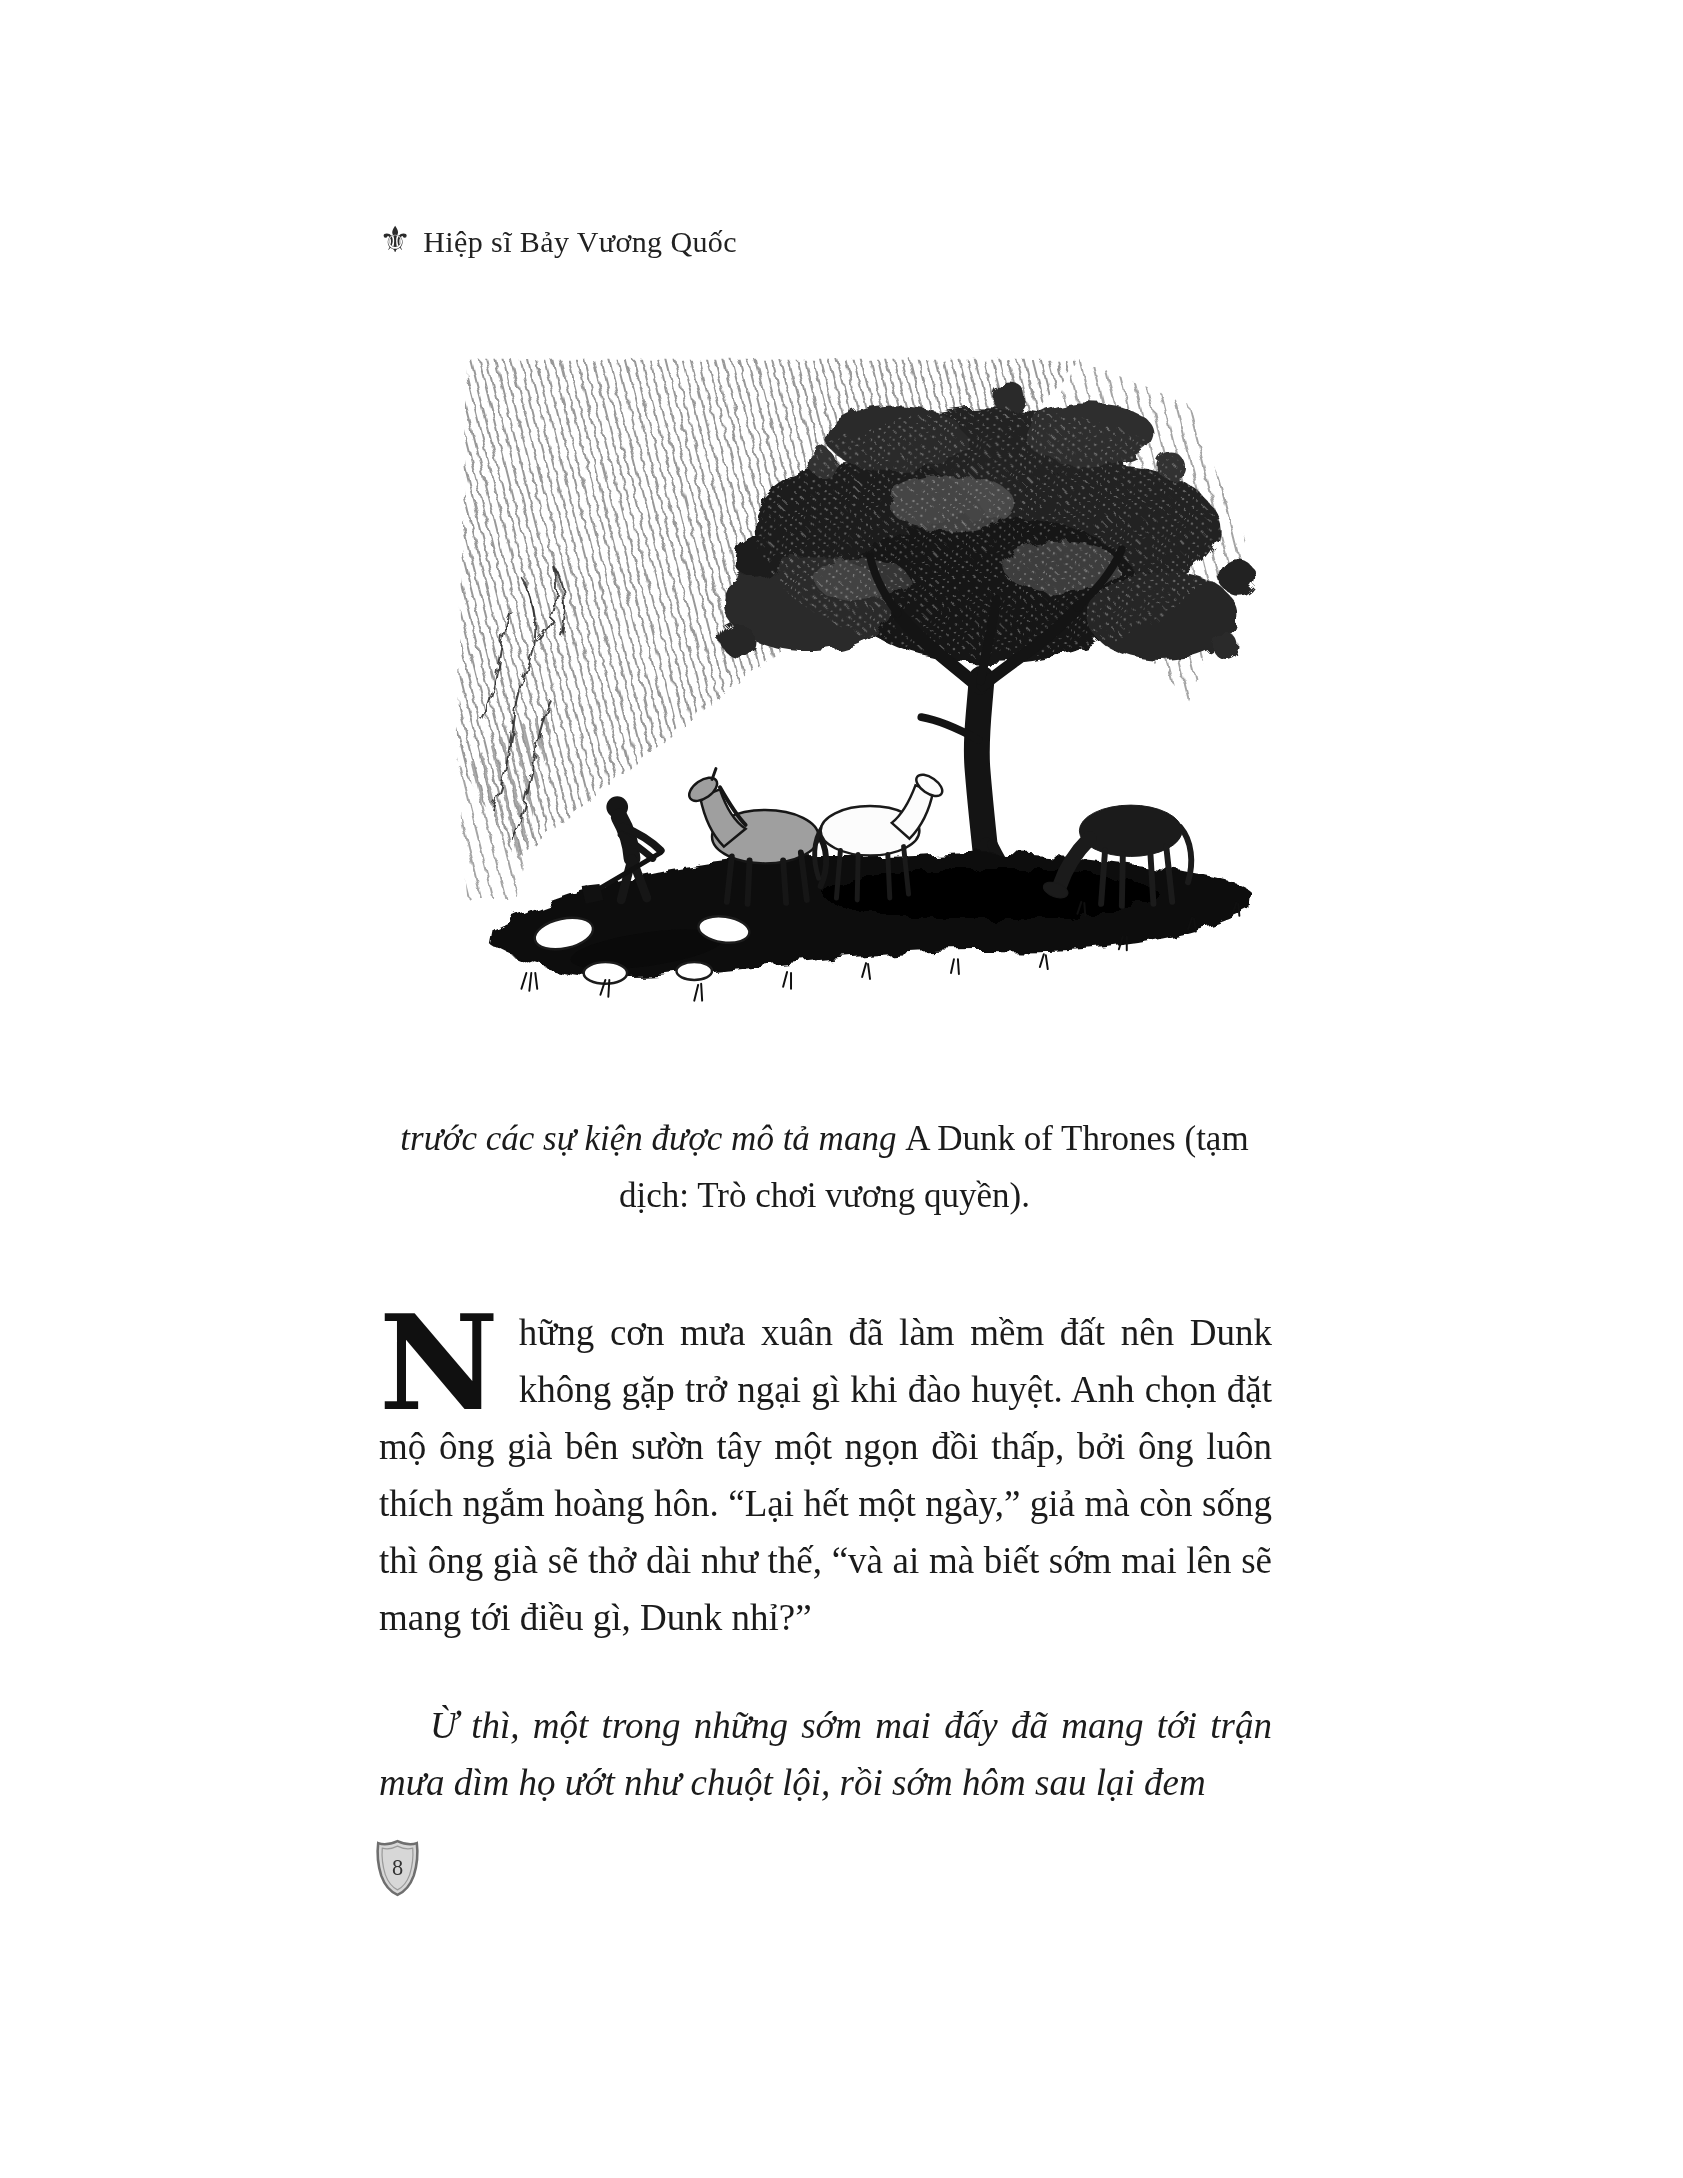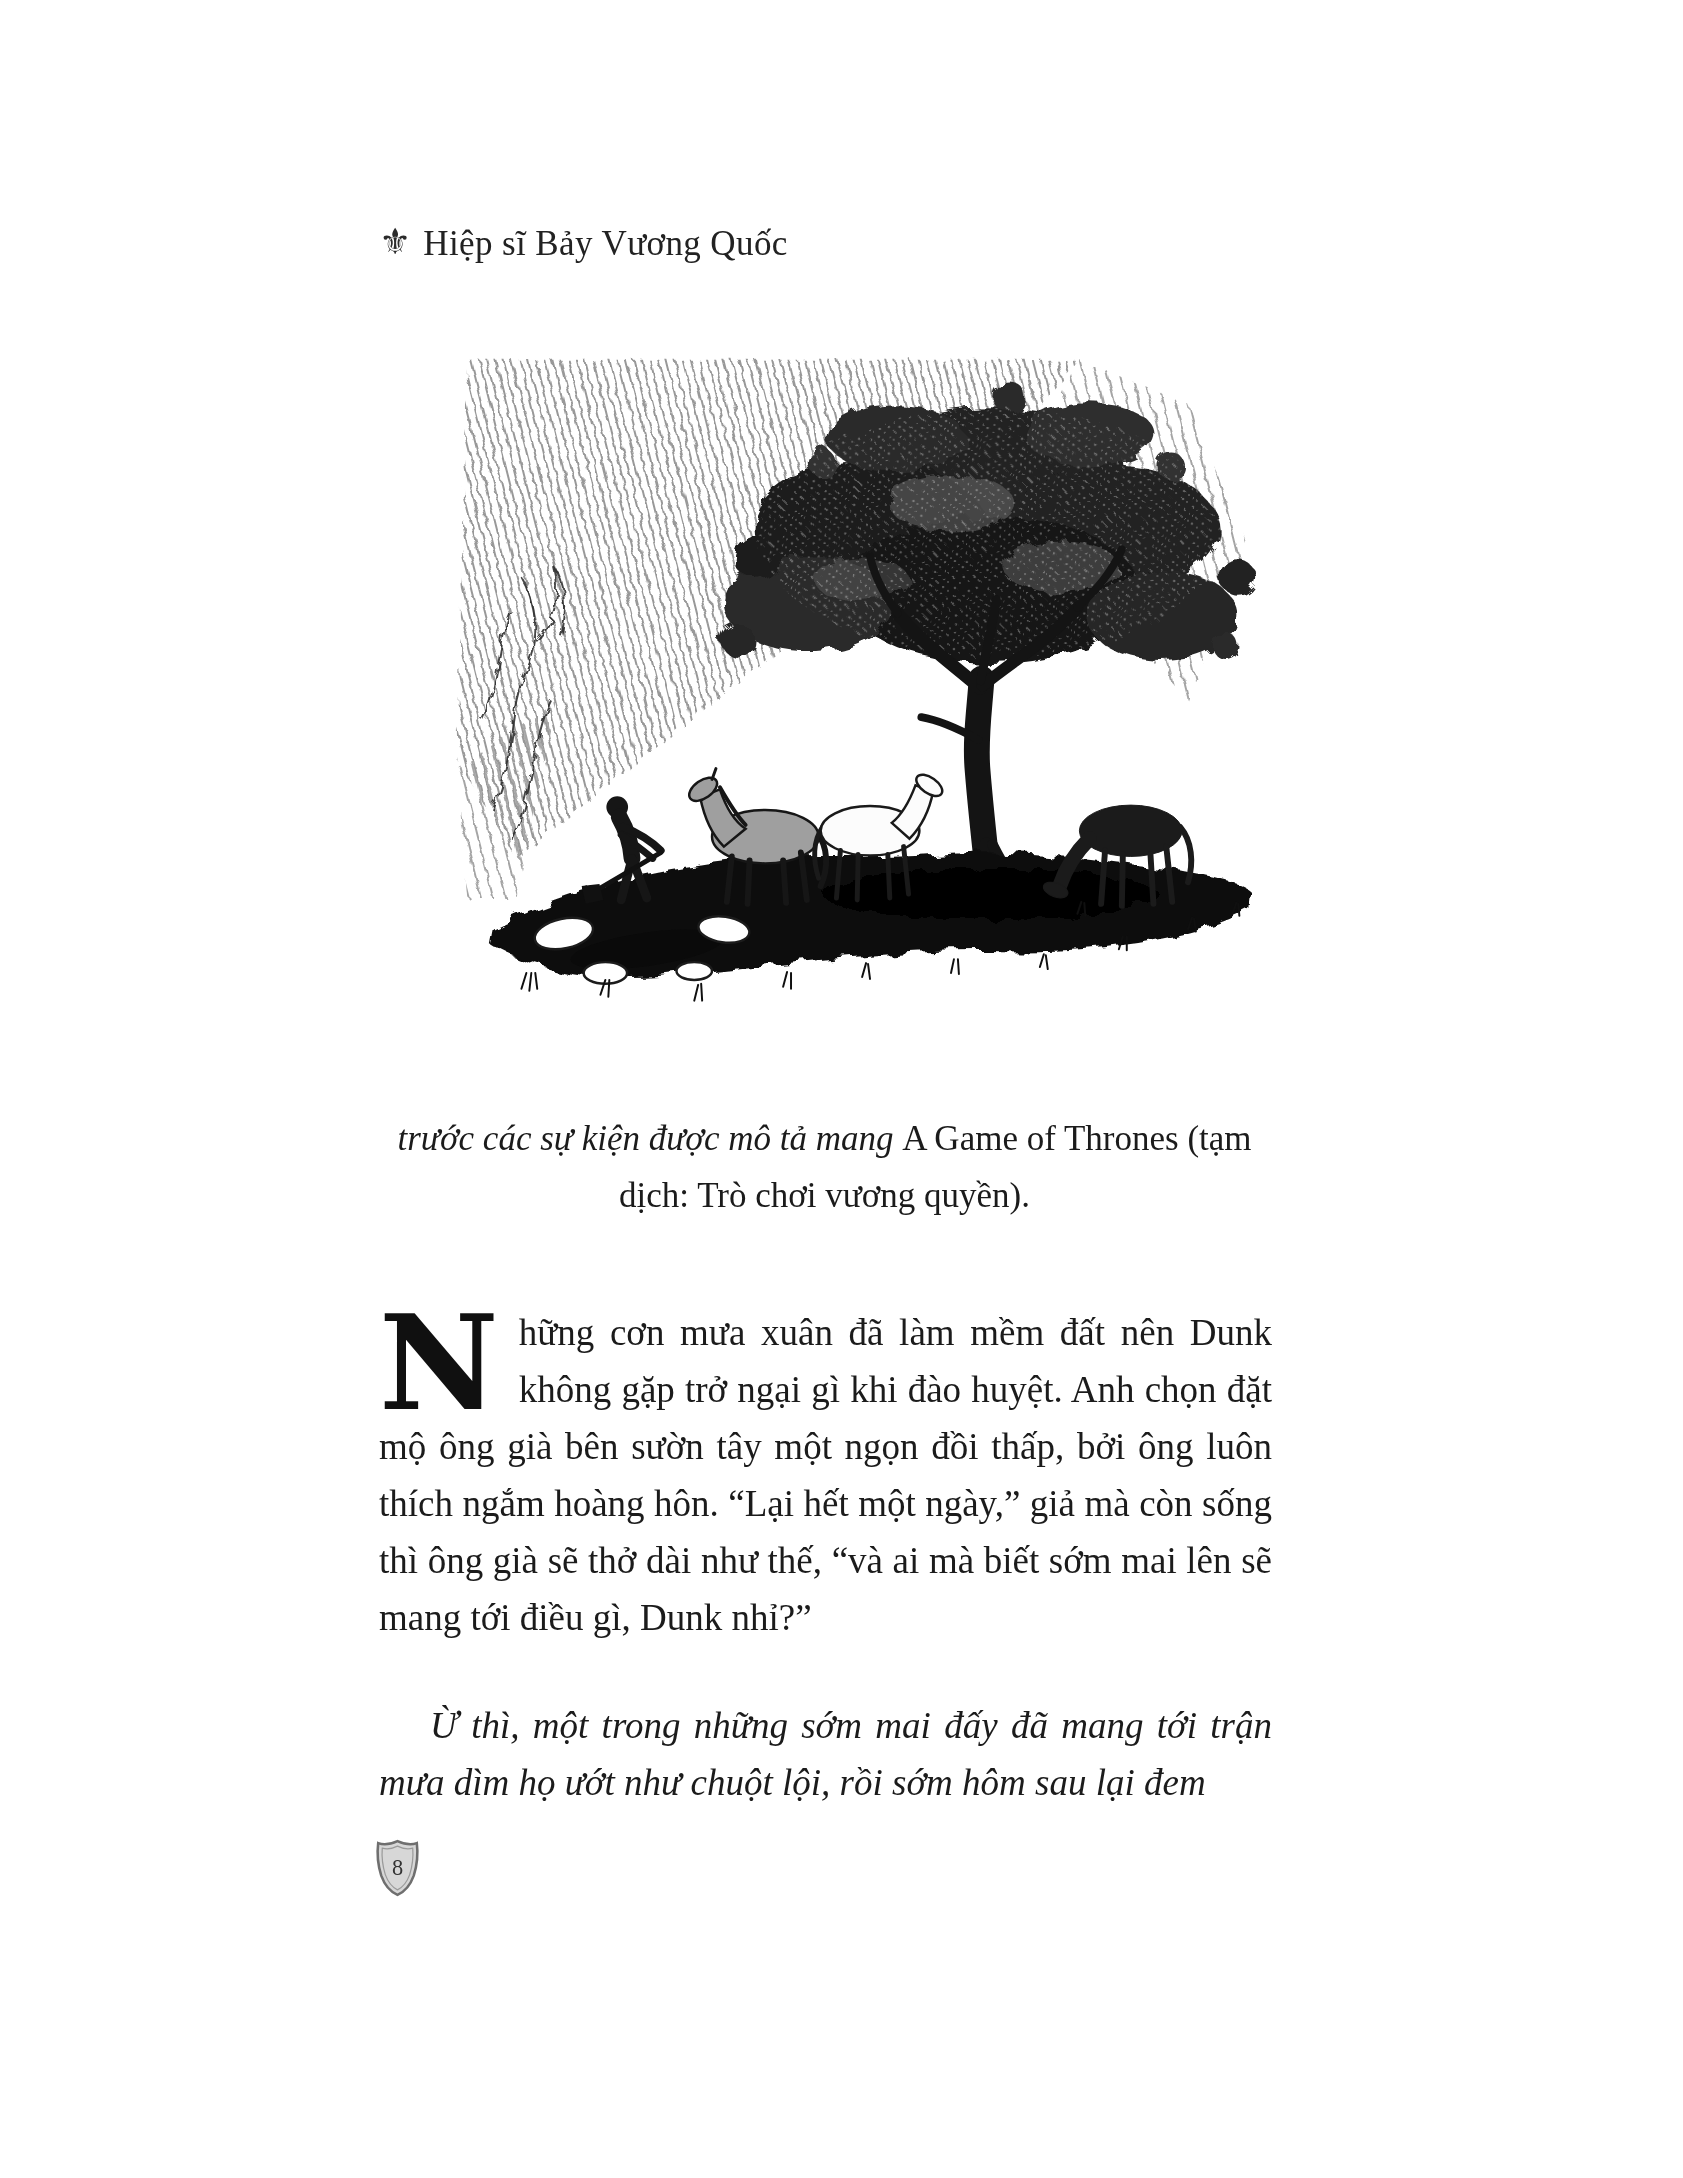"Hiệp sĩ Bảy Vương Quốc" .header-title { font-size: 35px -> 30px }
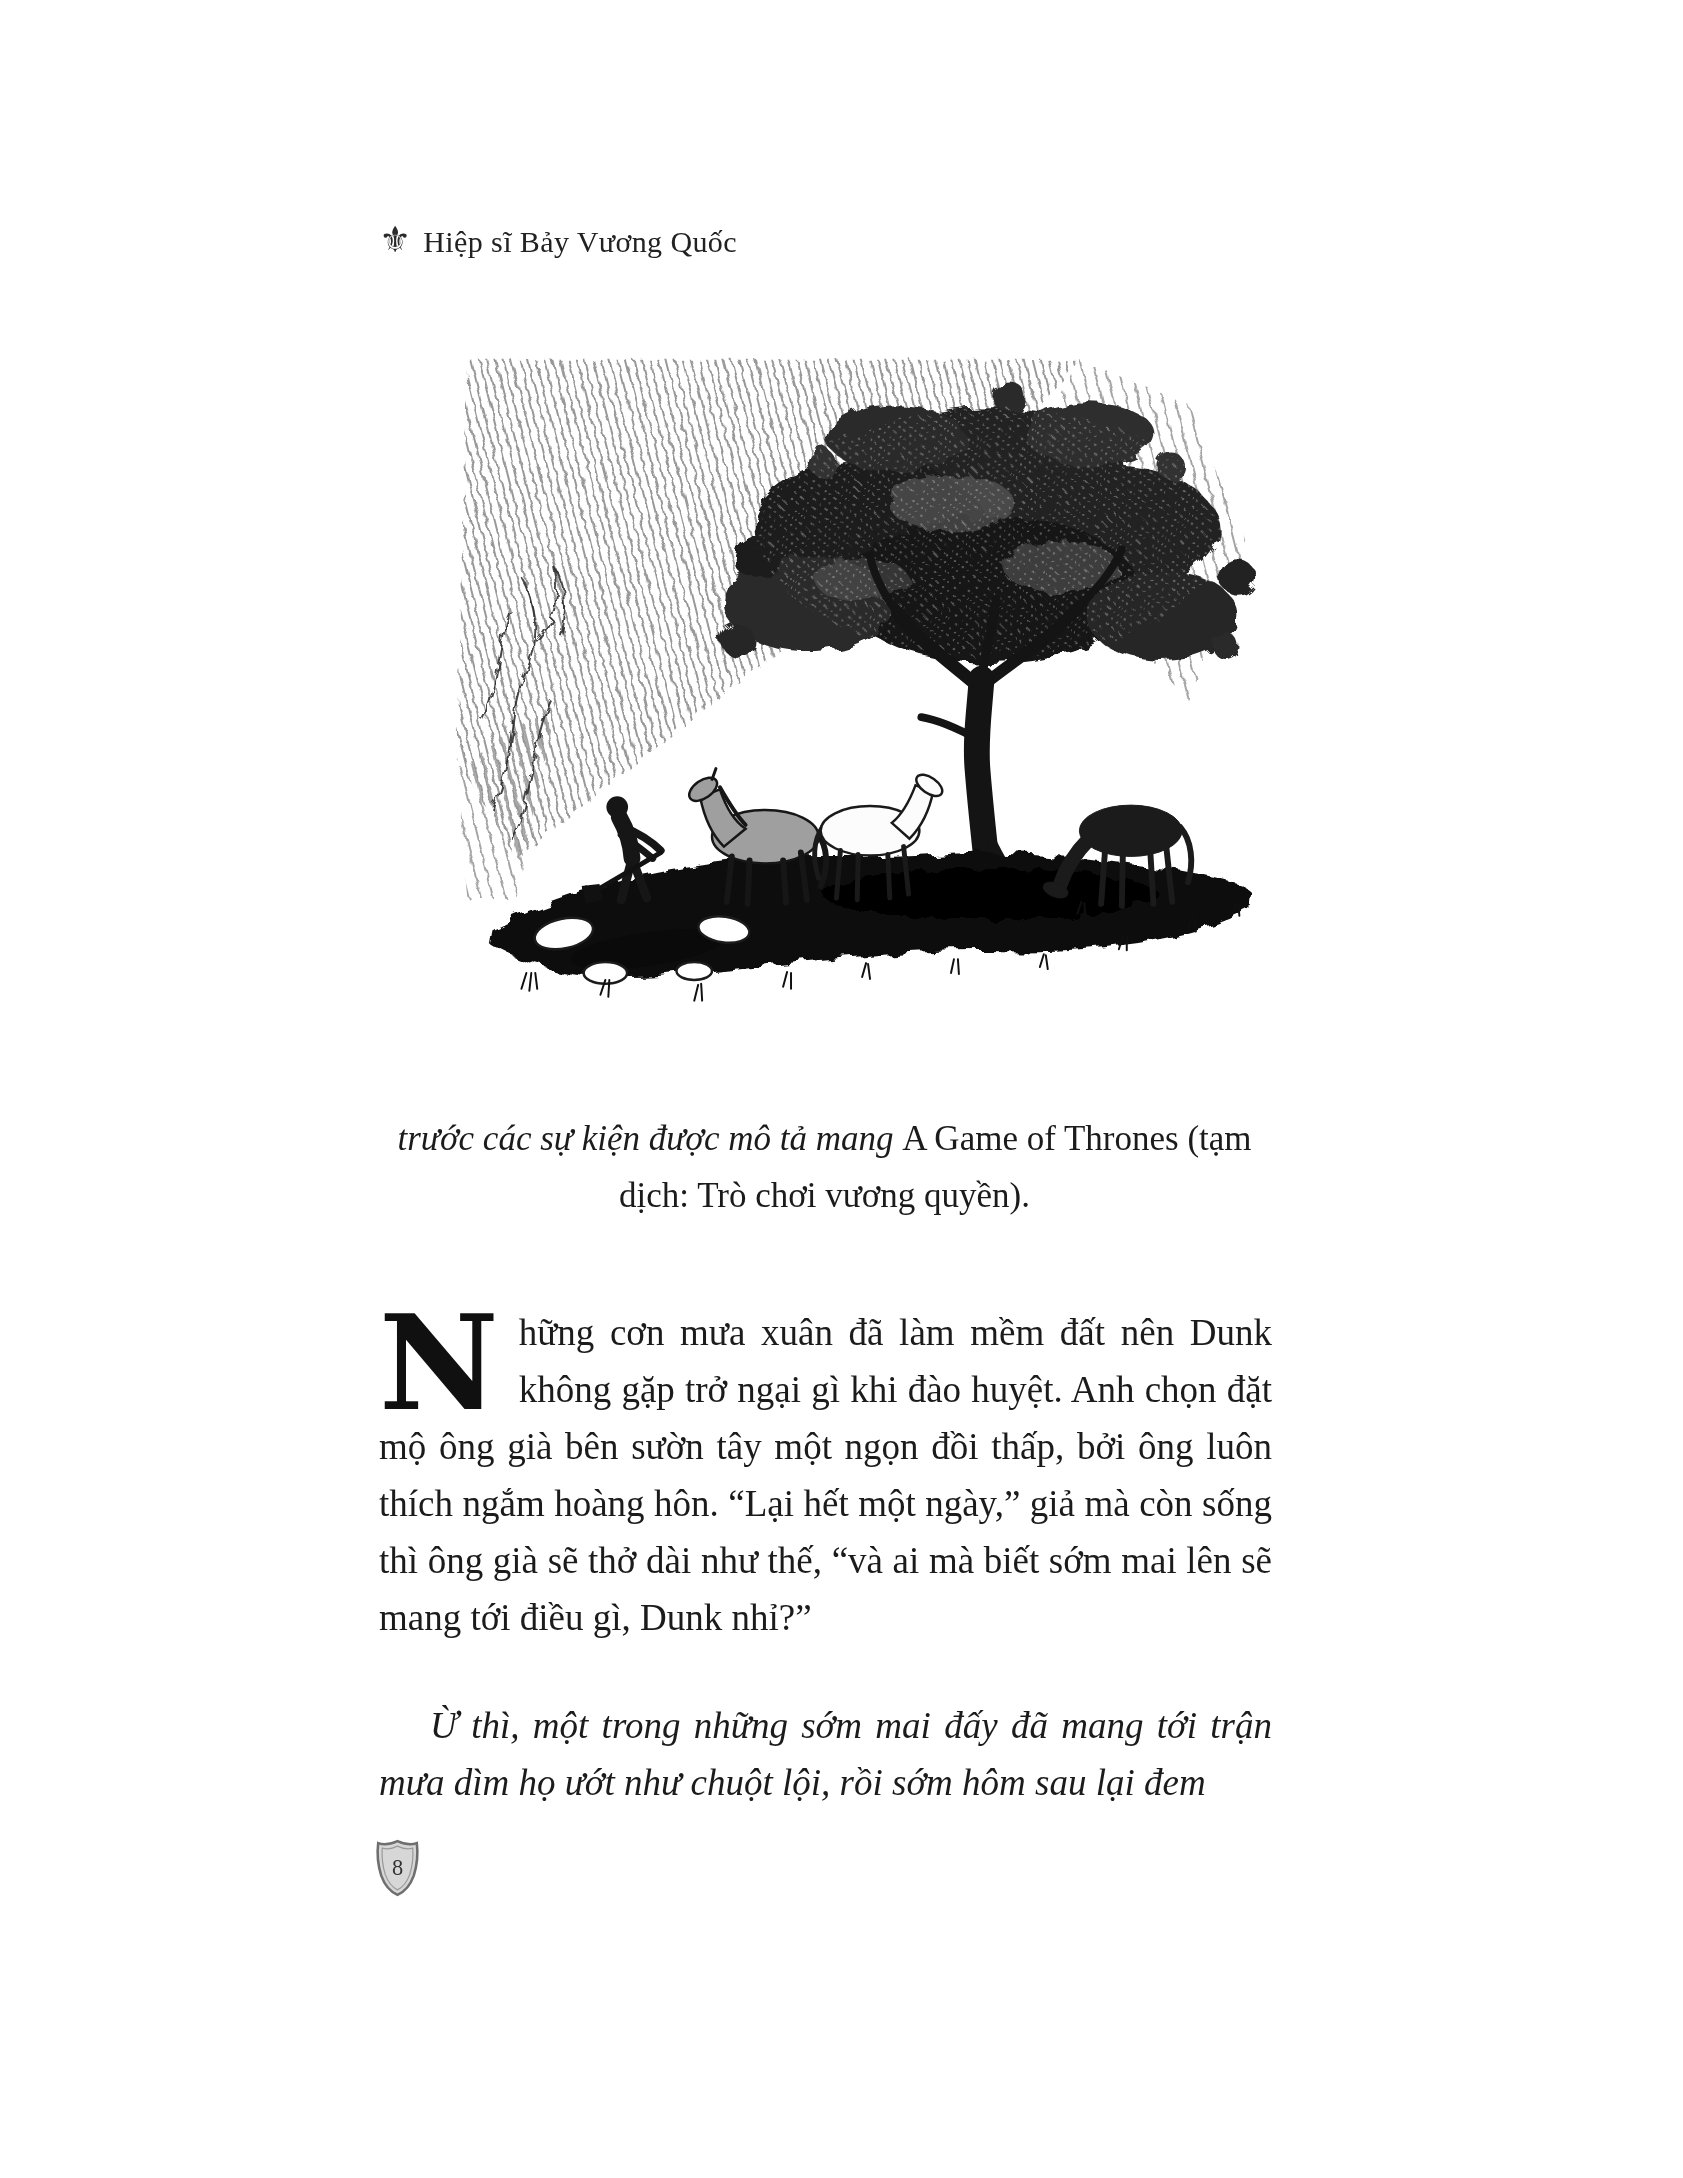"A Game of Thrones (tạm" span { text: Game -> Dunk }
